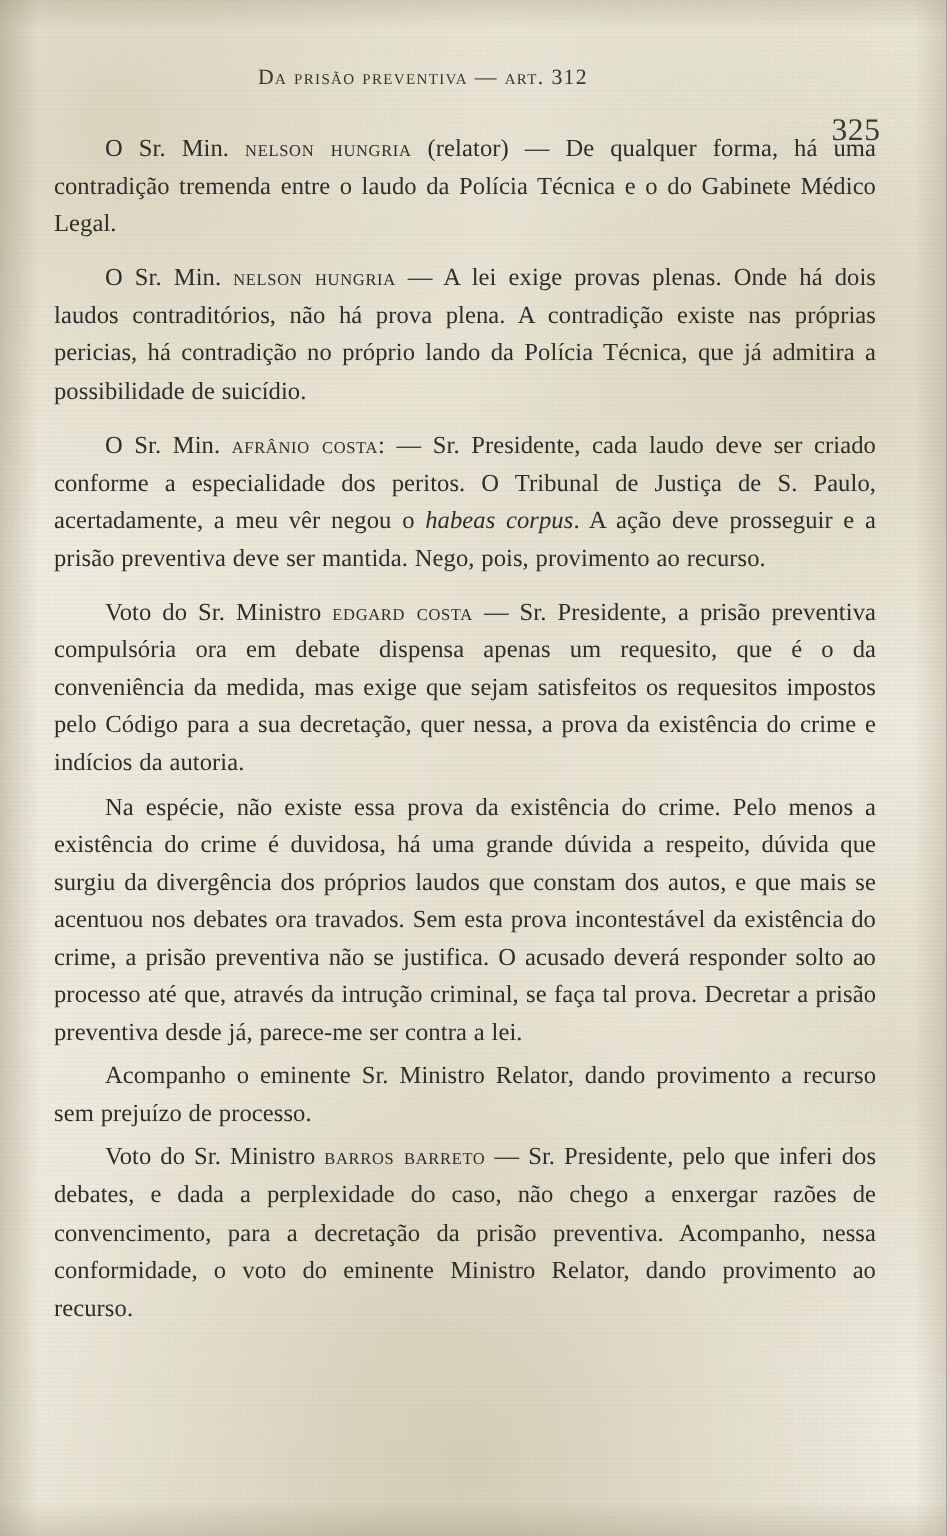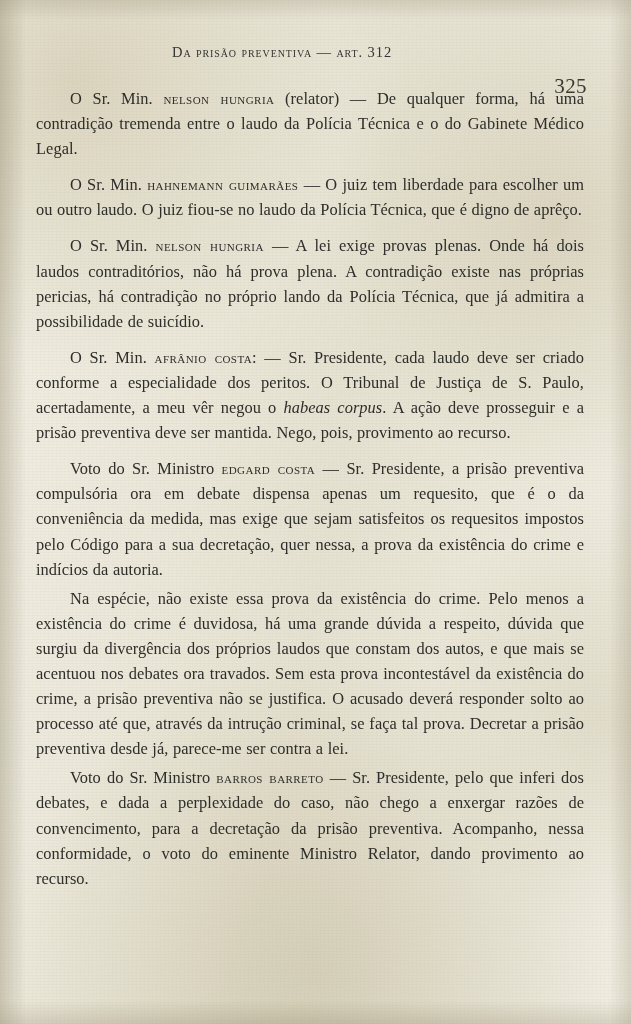"O Sr. Min. hahnemann guimarães" p.para { html: <p> <span>O Sr. Min. </span><span>HAHNEMANN GUIMARÃES</span><span> — </span><span>O juiz tem liberdade para escolher um ou outro laudo. O juiz fiou-se no laudo da Polícia Técnica, que é digno de aprêço.</span> </p> -> none }
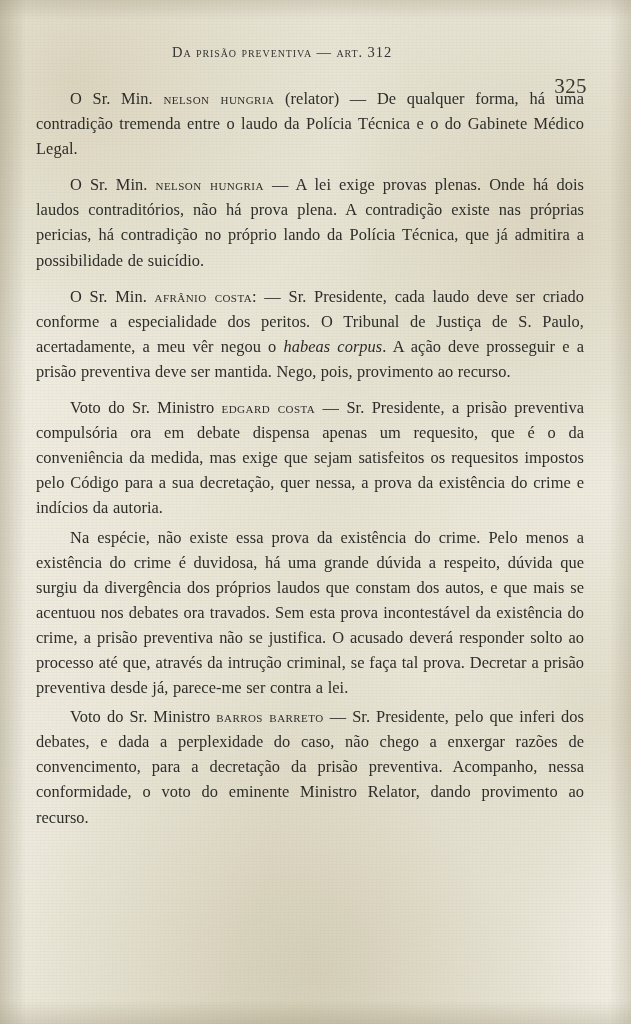"Acompanho o eminente Sr. Ministro" p.para { html: none -> <p> <span>Acompanho o eminente Sr. Ministro Relator, dando provimento a recurso sem prejuízo de processo.</span> </p> }
